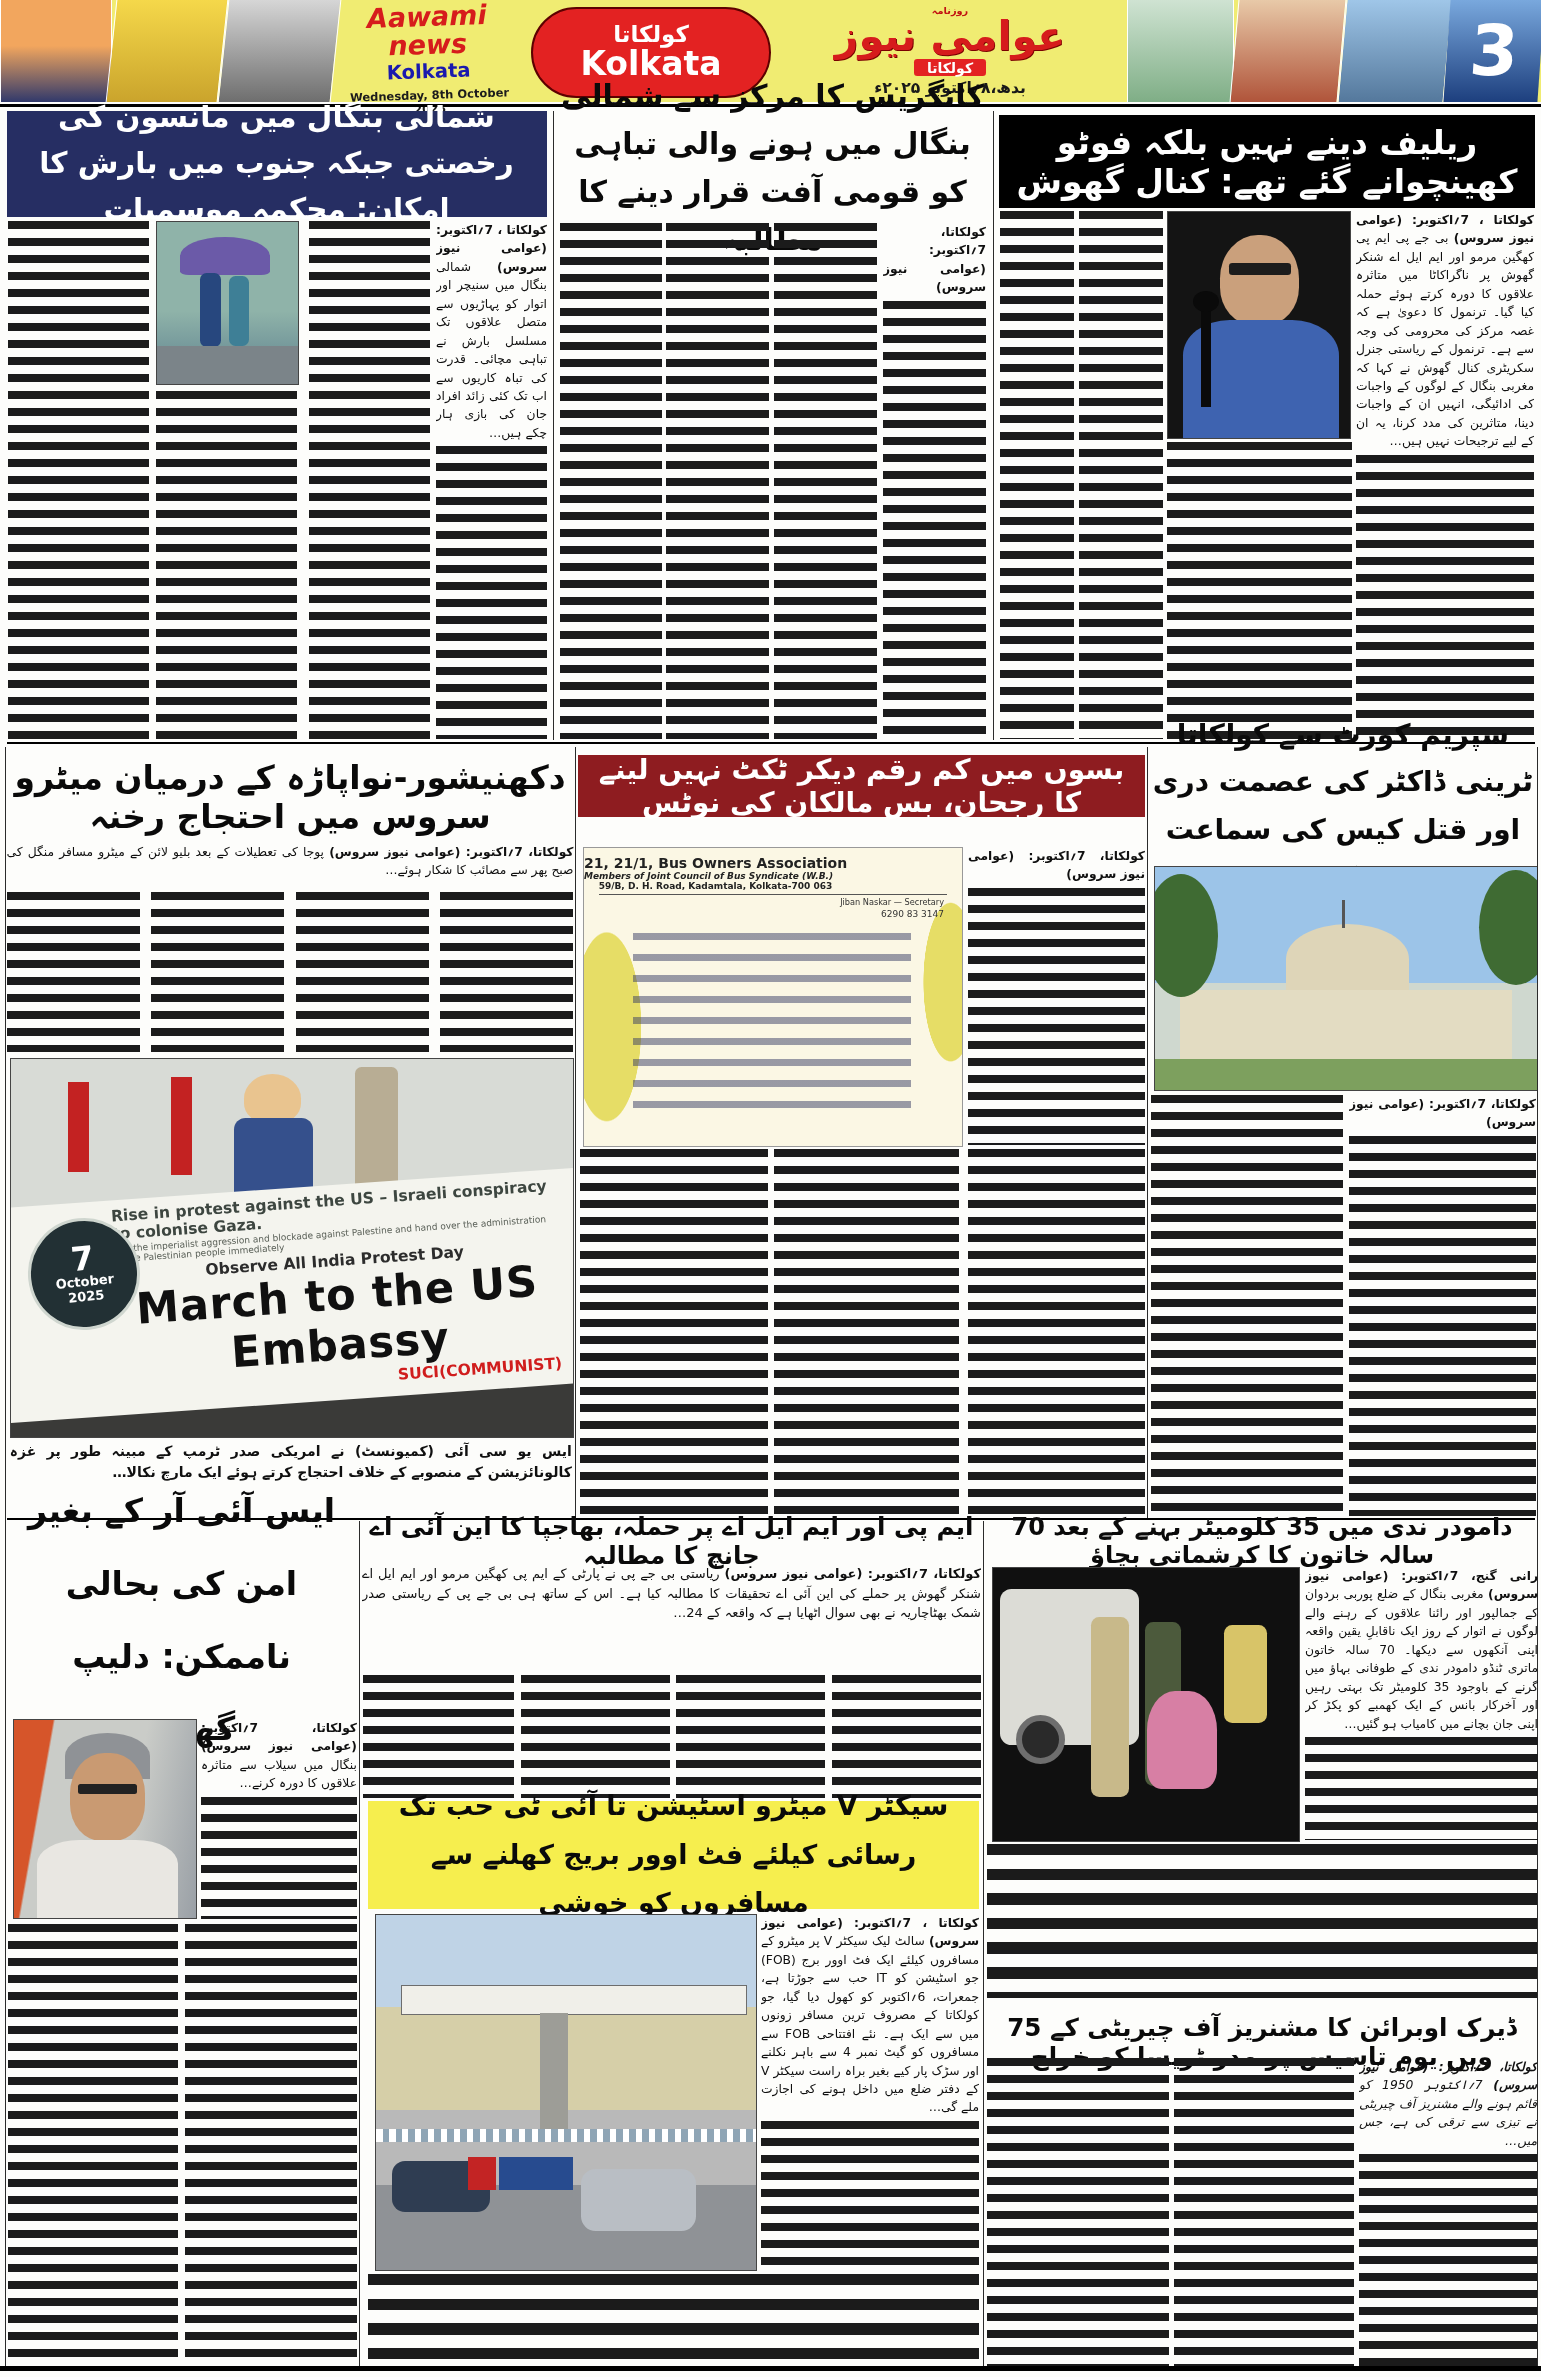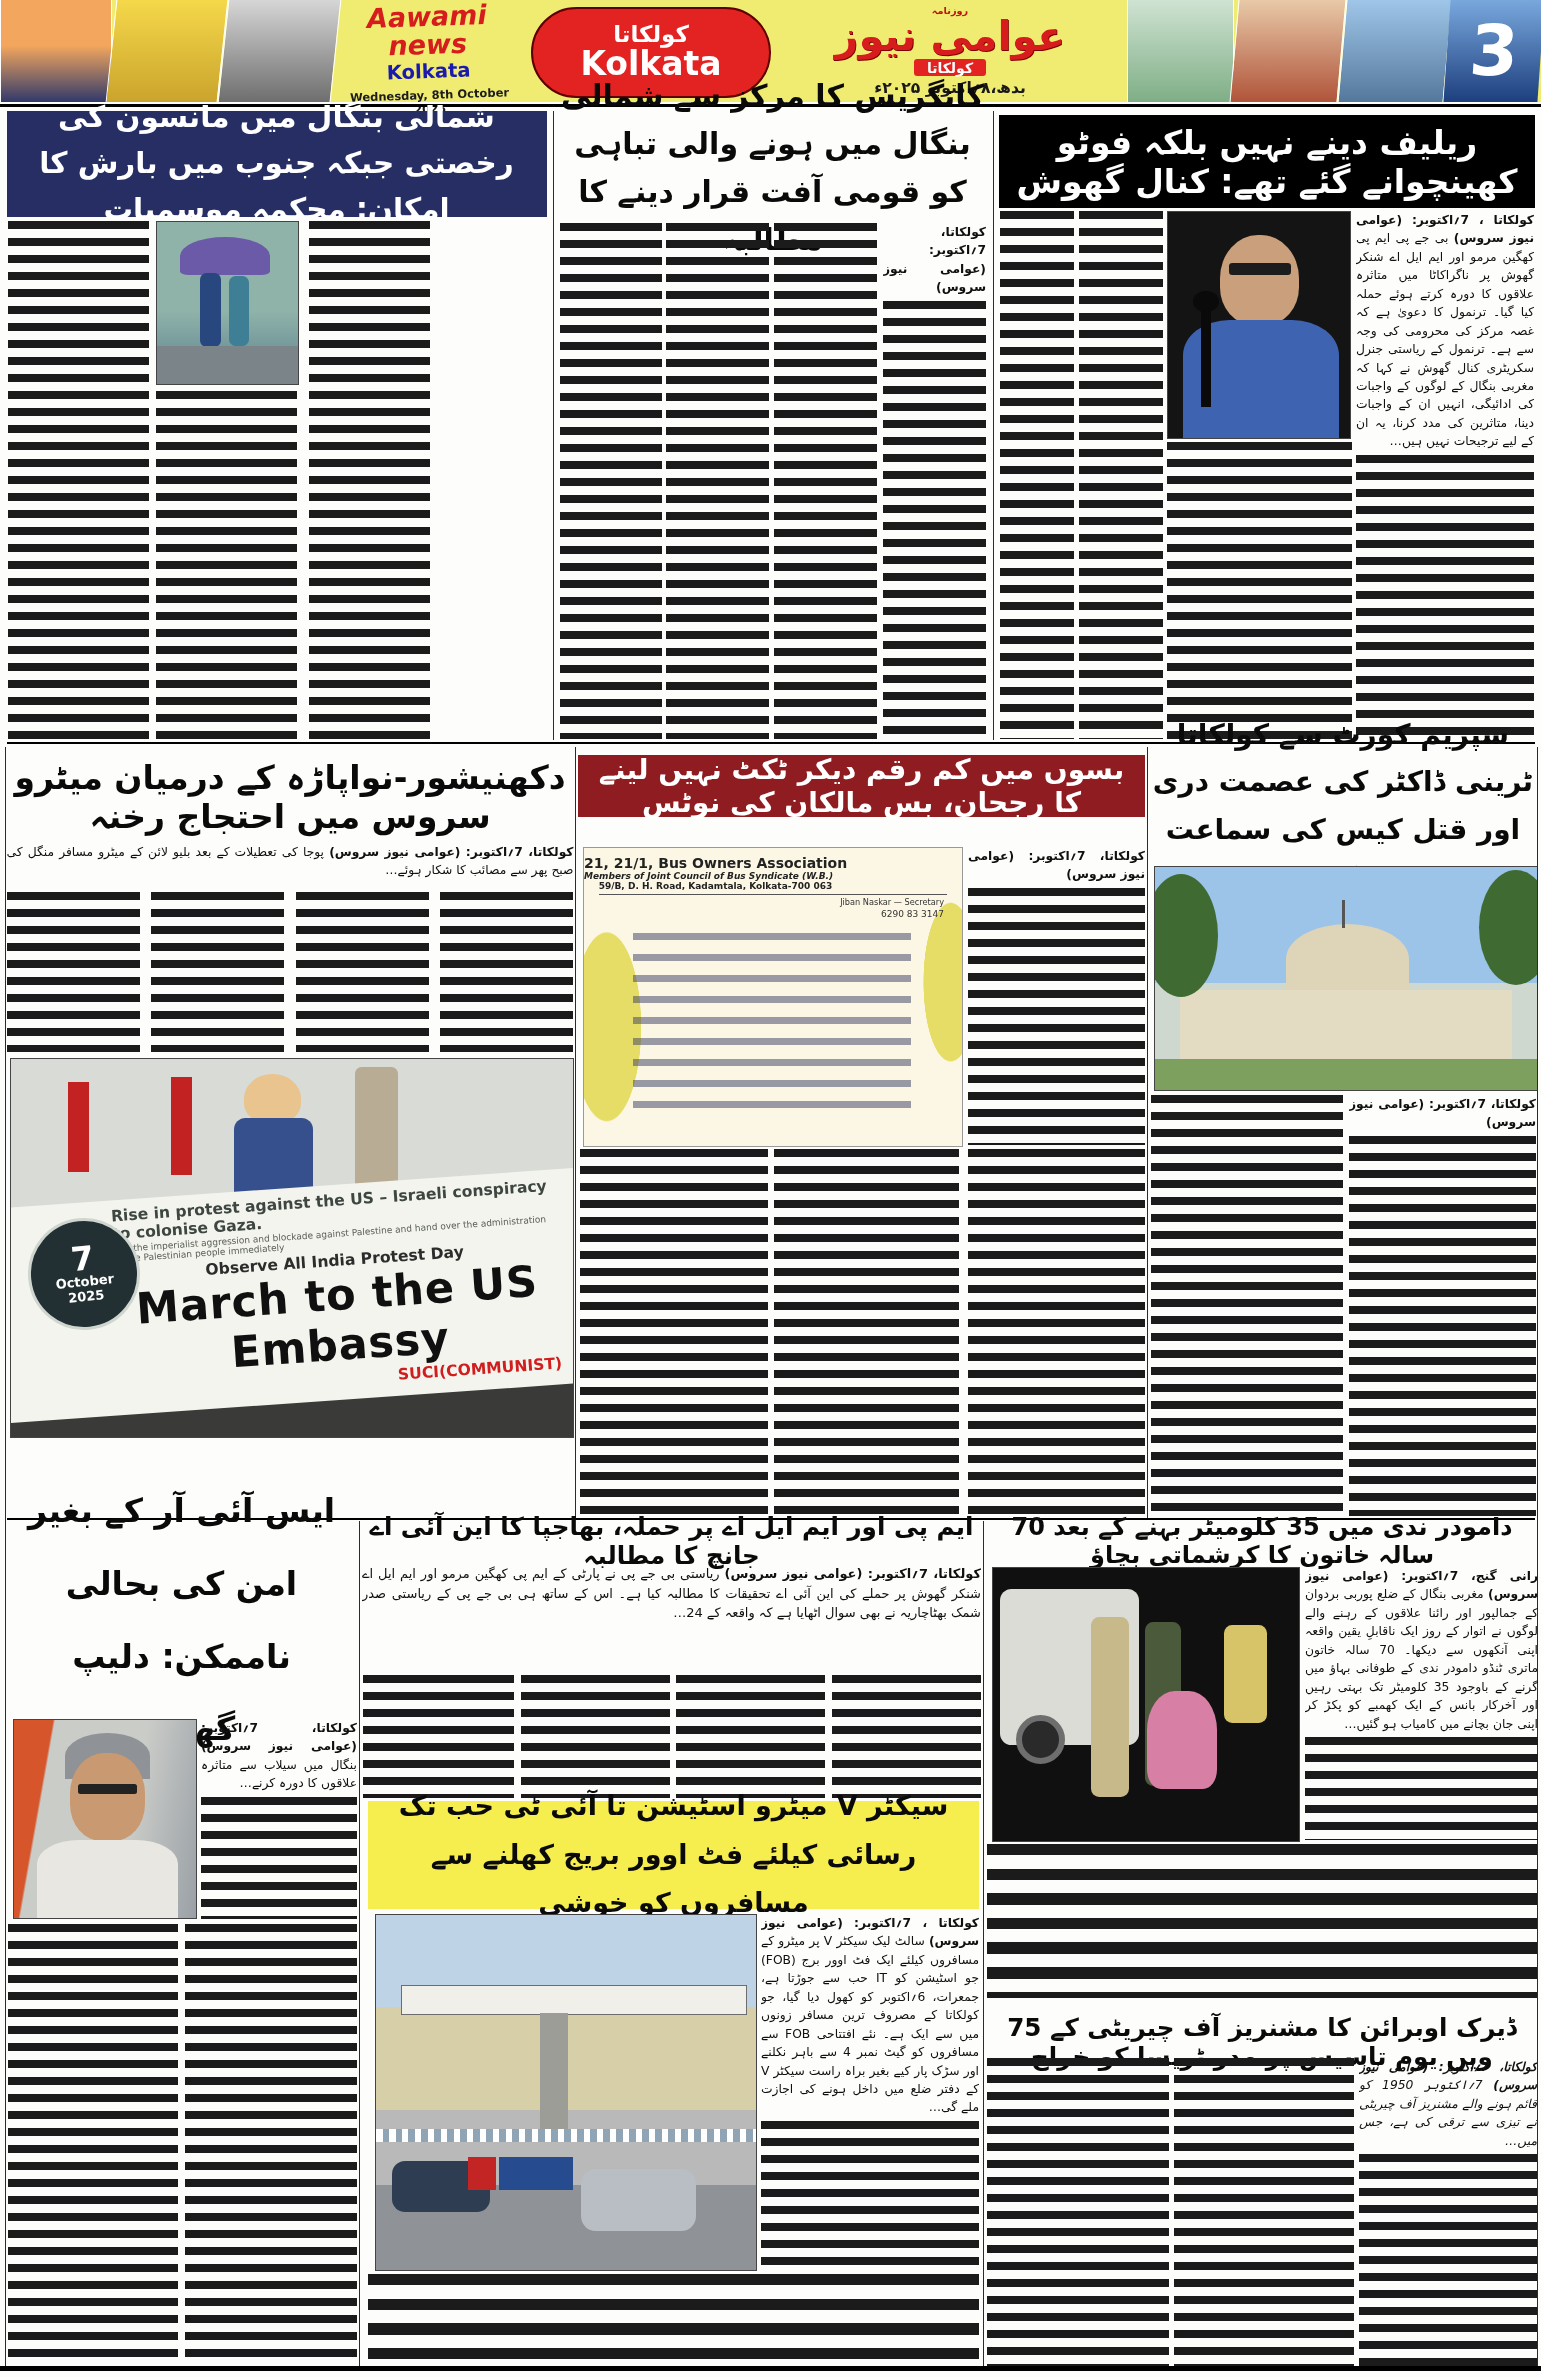"کولکاتا ، 7؍اکتوبر: (عوامی نیوز سروس) شمالی" div.col { html: none -> <div> <div><b>کولکاتا ، 7؍اکتوبر: (عوامی نیوز سروس)</b> <span>شمالی بنگال میں سنیچر اور اتوار کو پہاڑیوں سے متصل علاقوں تک مسلسل بارش نے تباہی مچائی۔ قدرت کی تباہ کاریوں سے اب تک کئی زائد افراد جان کی بازی ہار چکے ہیں…</span></div> <div></div> </div> }
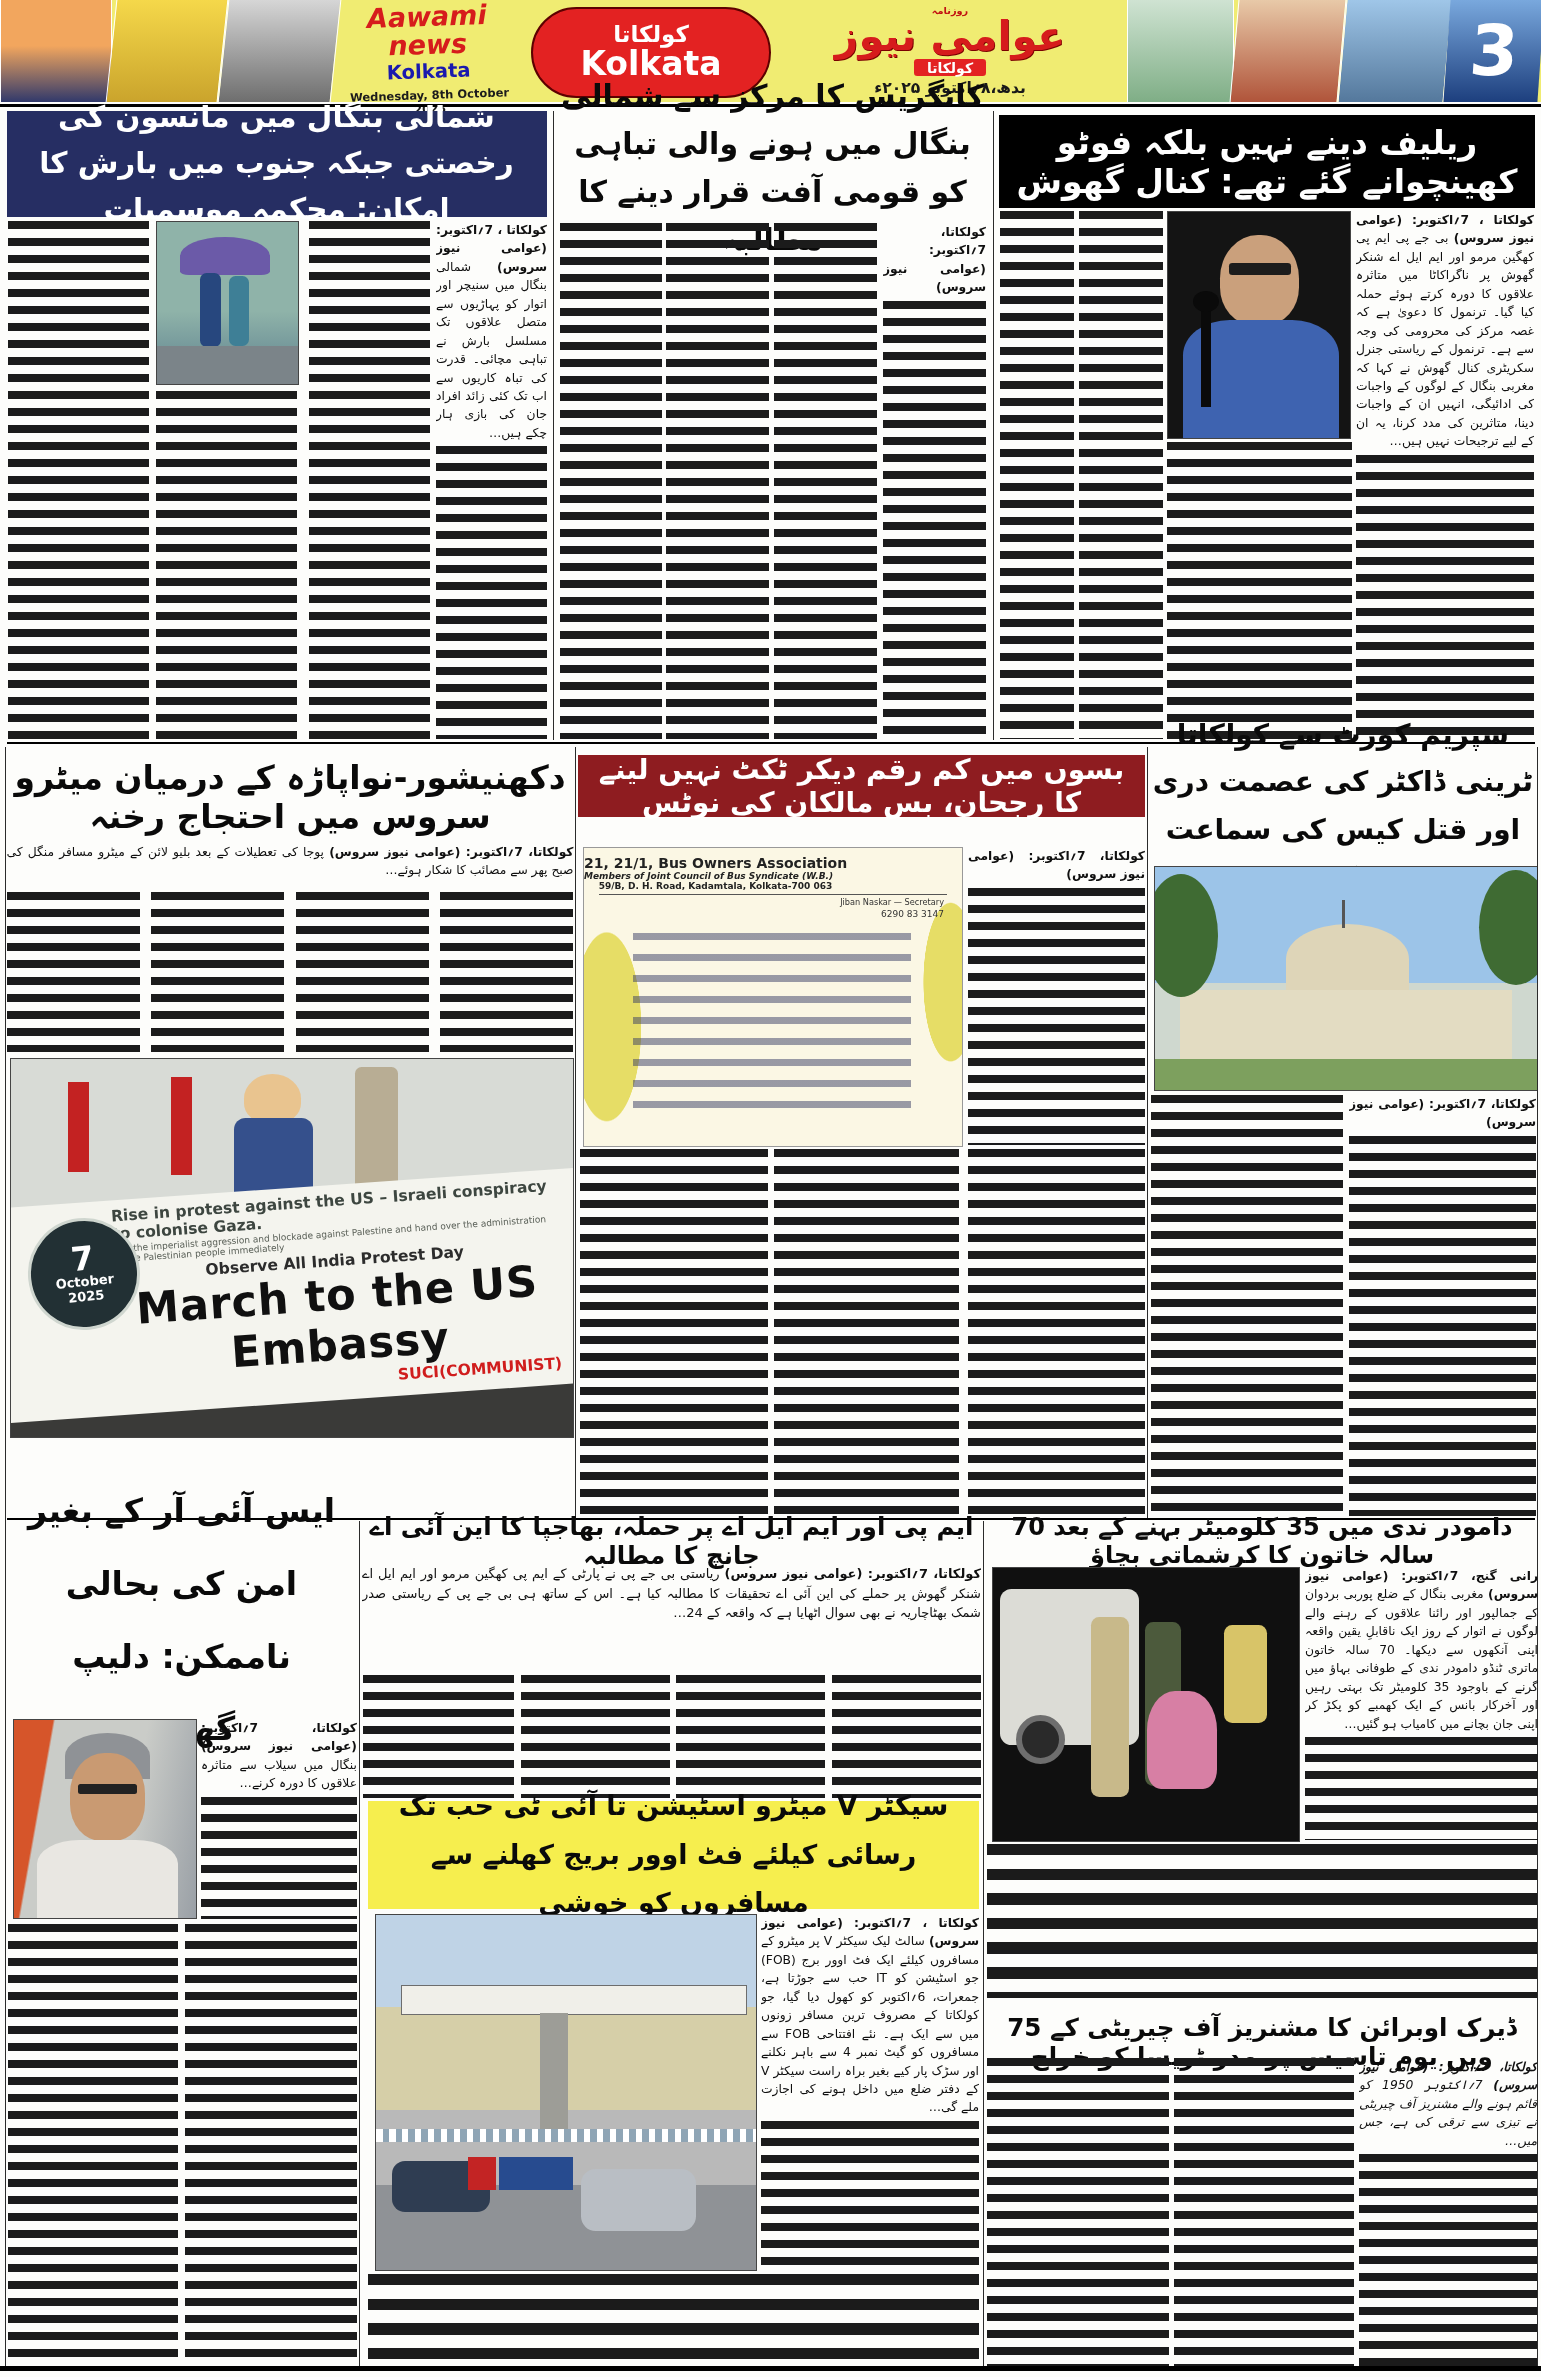"ایس یو سی آئی (کمیونسٹ)" div.abs { html: none -> <div> <span>ایس یو سی آئی (کمیونسٹ) نے امریکی صدر ٹرمپ کے مبینہ طور پر غزہ کالونائزیشن کے منصوبے کے خلاف احتجاج کرتے ہوئے ایک مارچ نکالا…</span> </div> }
